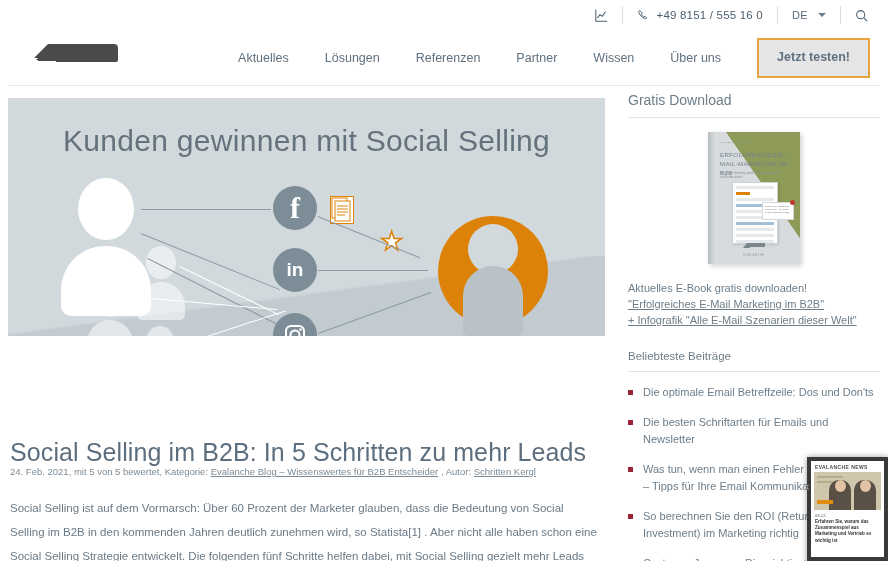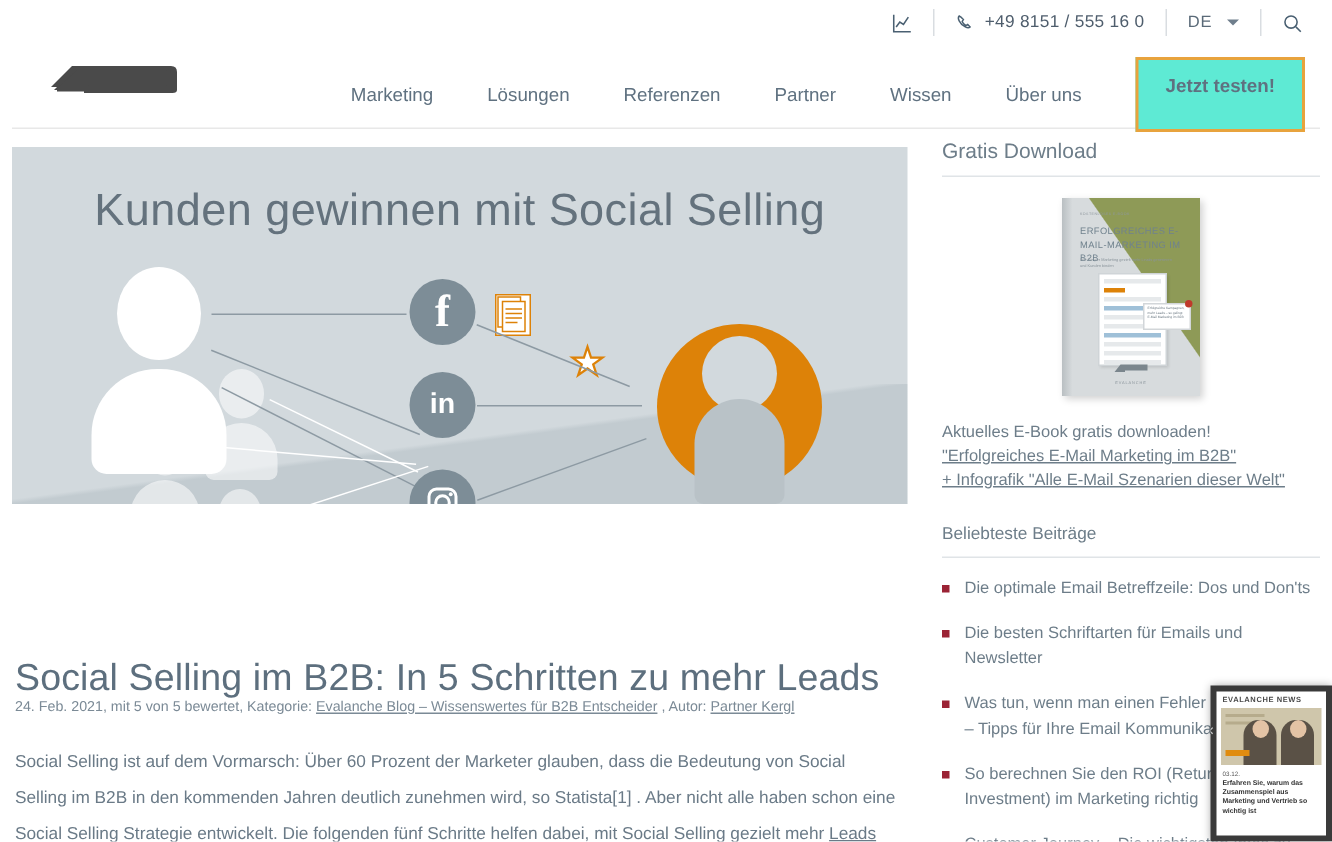"Marketing" a { text: Marketing -> Aktuelles }
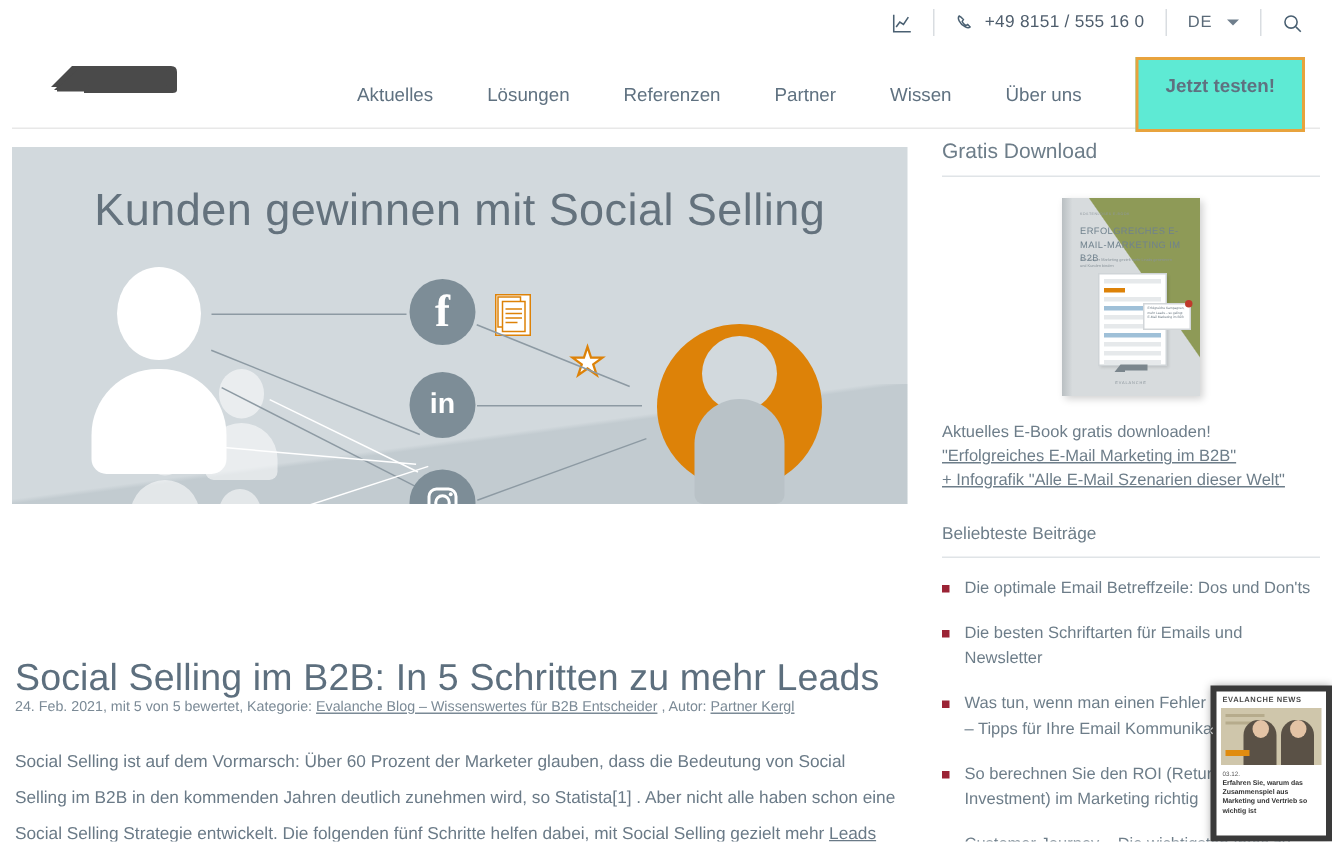"Jetzt testen!" .cta { background: #5eead4 -> #e5e5e5; height: 50px -> 40px }
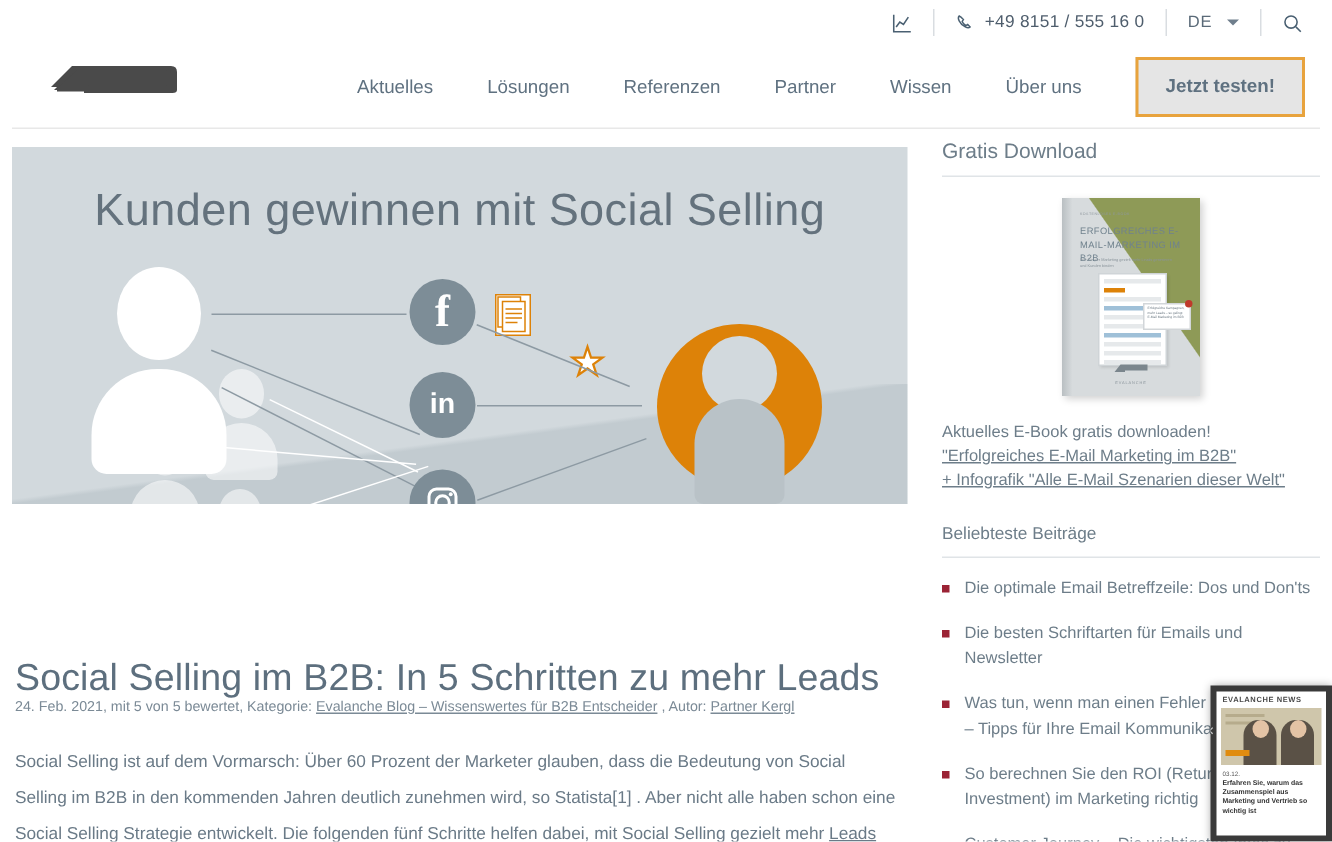"Partner Kergl" a { text: Partner -> Schritten }
